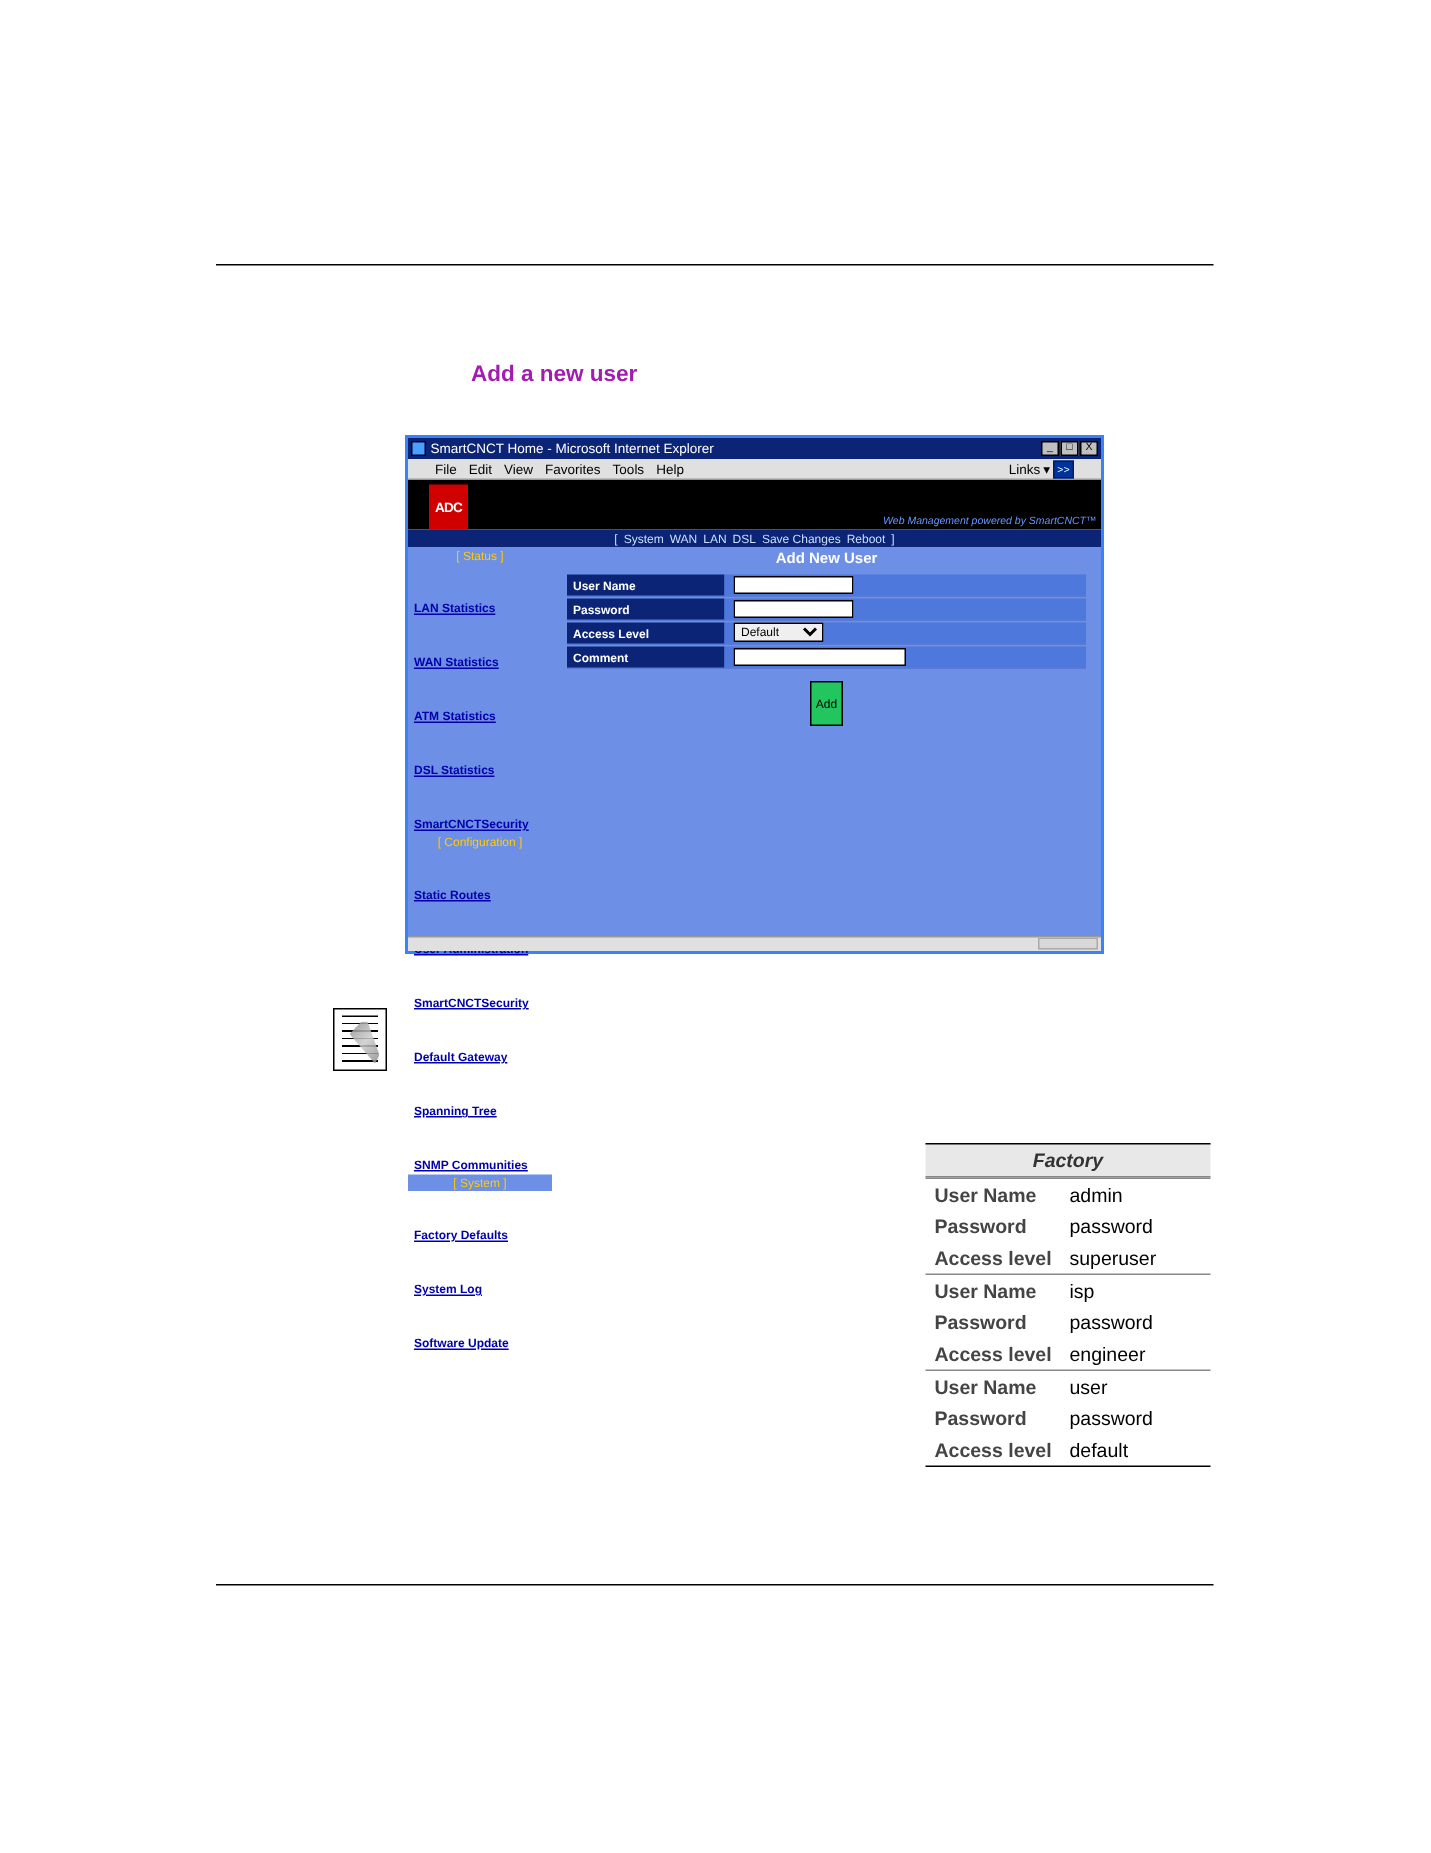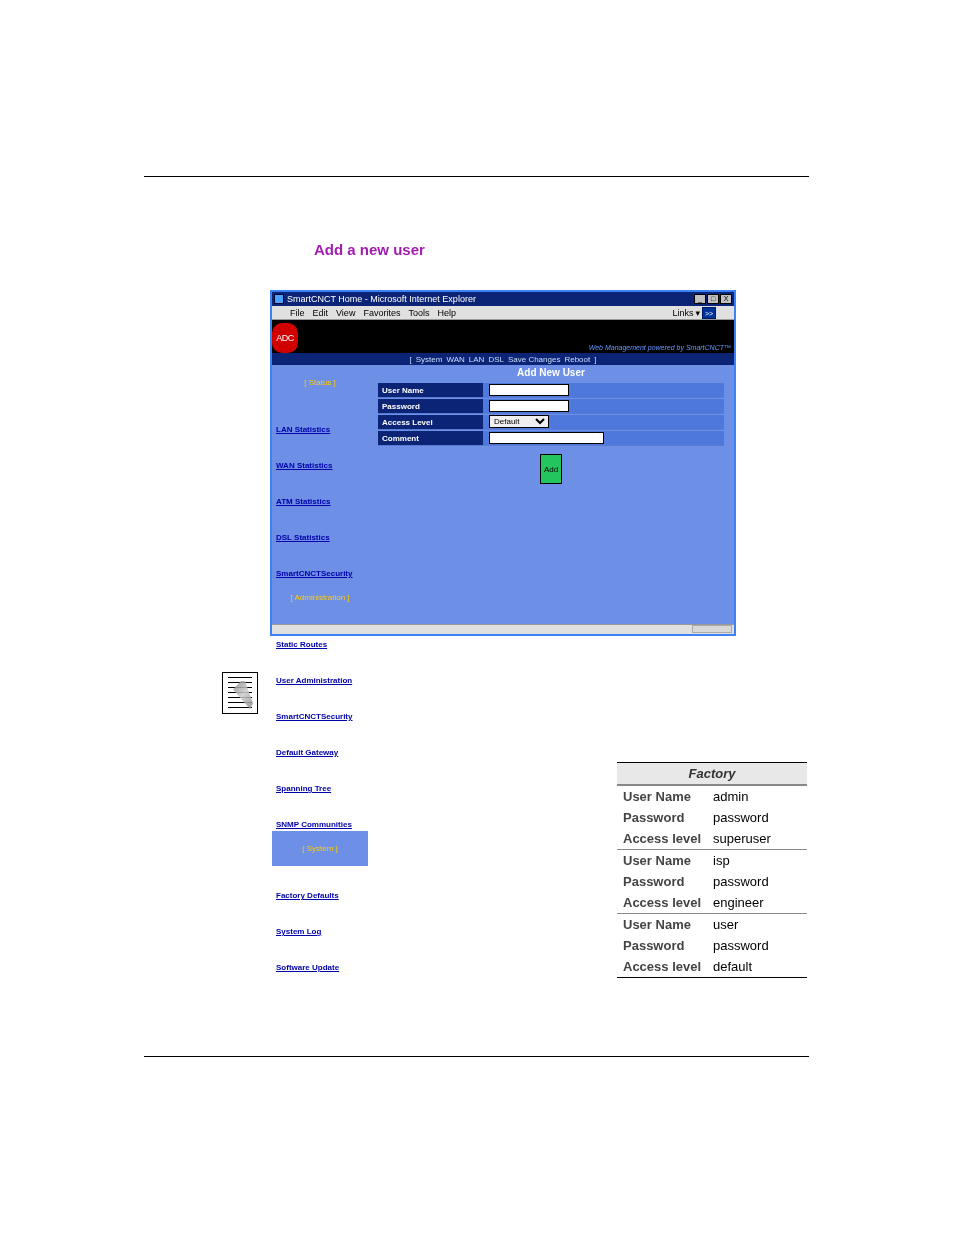"ADC" .adc-logo { border-radius: 10px -> none; font-weight: normal -> bold; margin-left: 0 -> 14px }
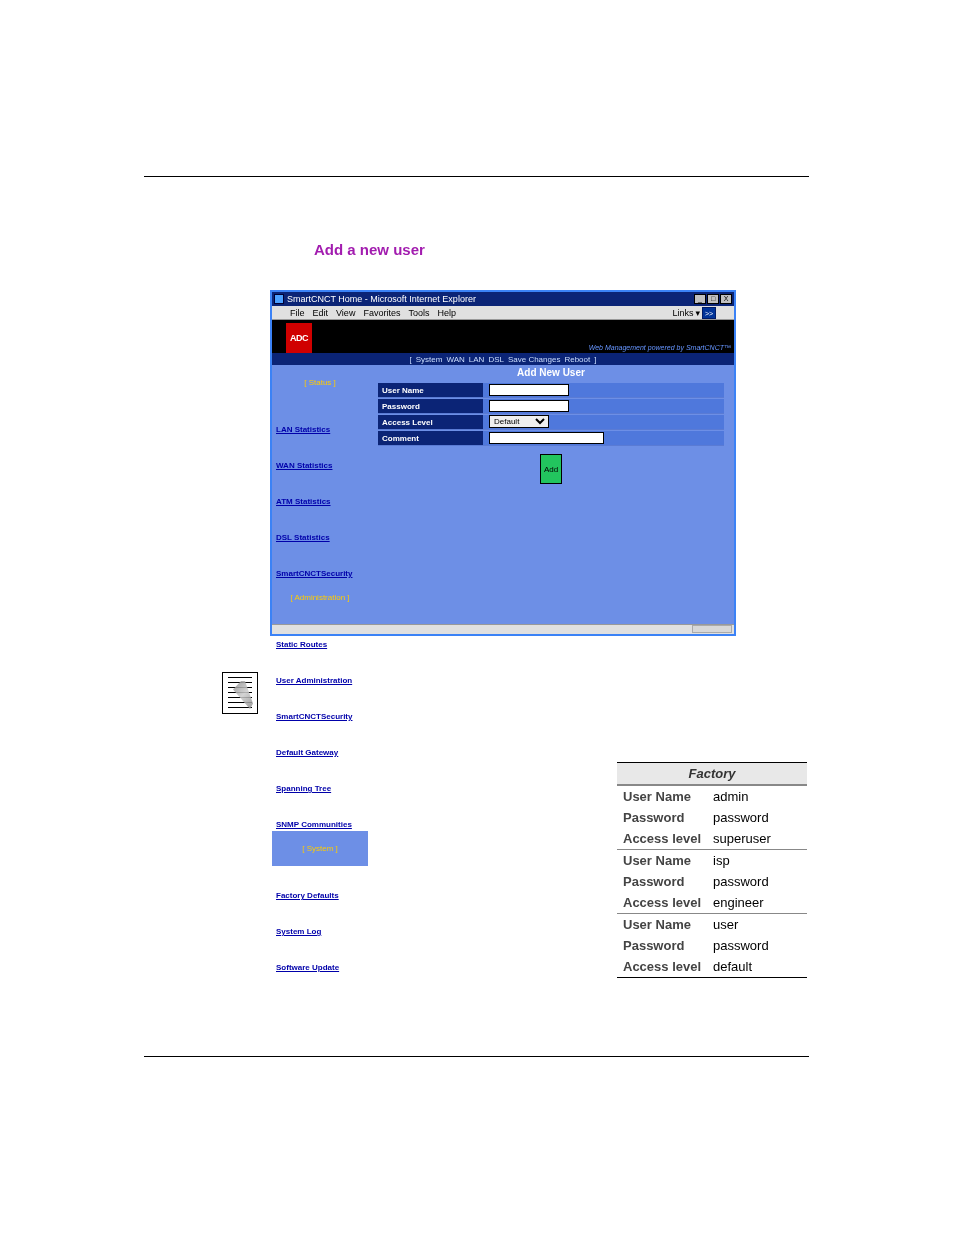"[ Status ]" .side-cat { padding: 13px 0 -> 1px 0 }
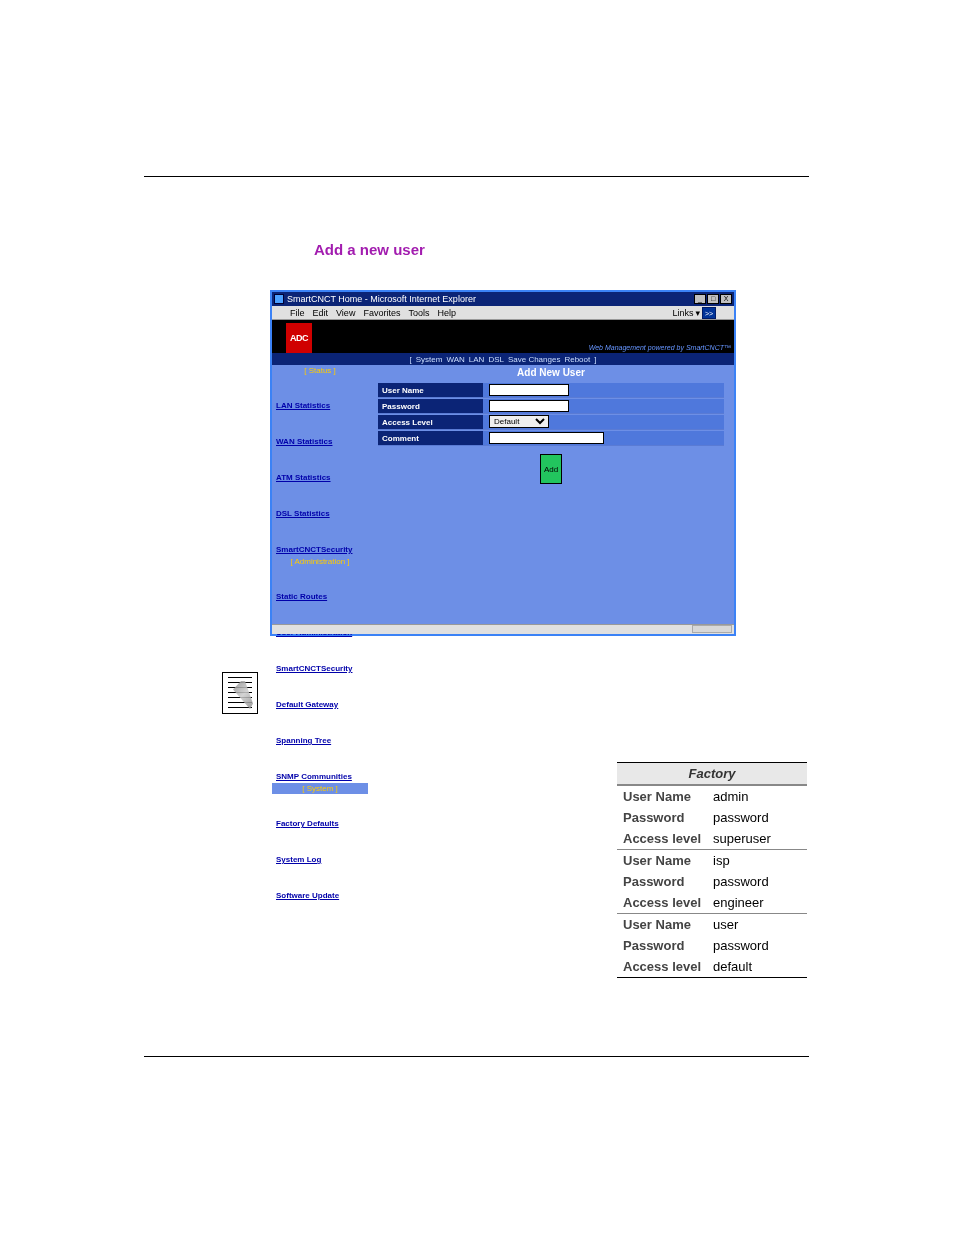"[ Administration ]" div.side-cat { text: Administration -> Configuration }
